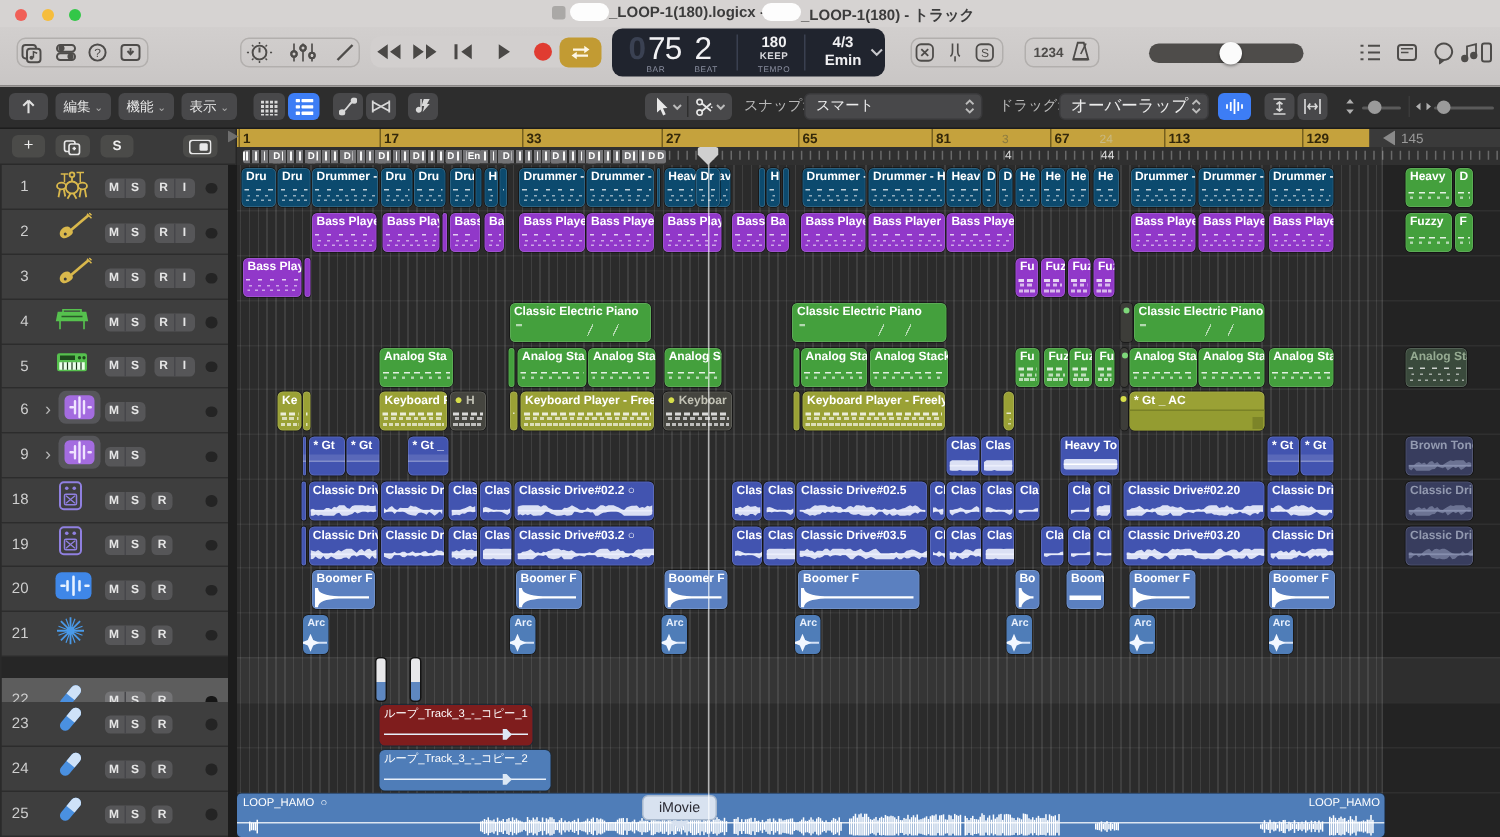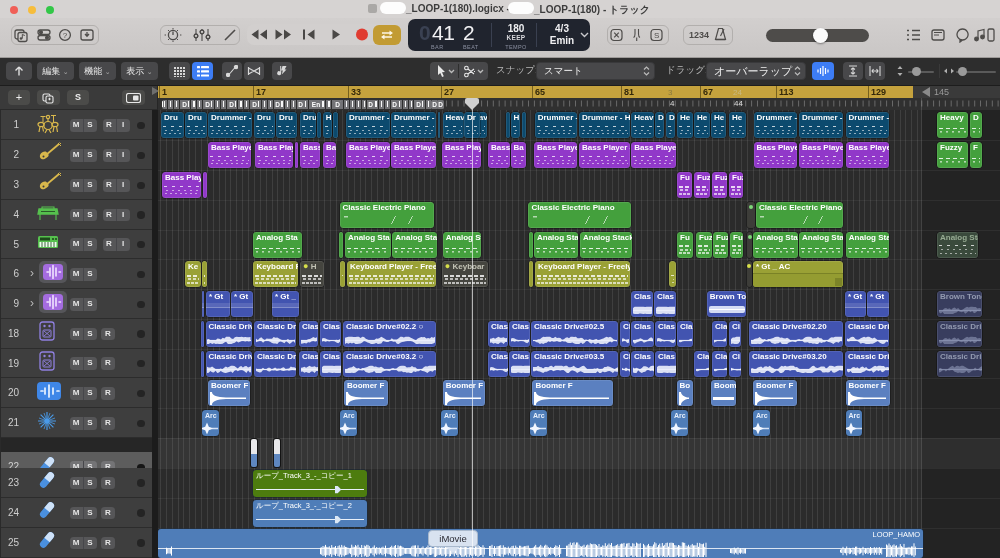"41" div.ab { text: 41 -> 75 }
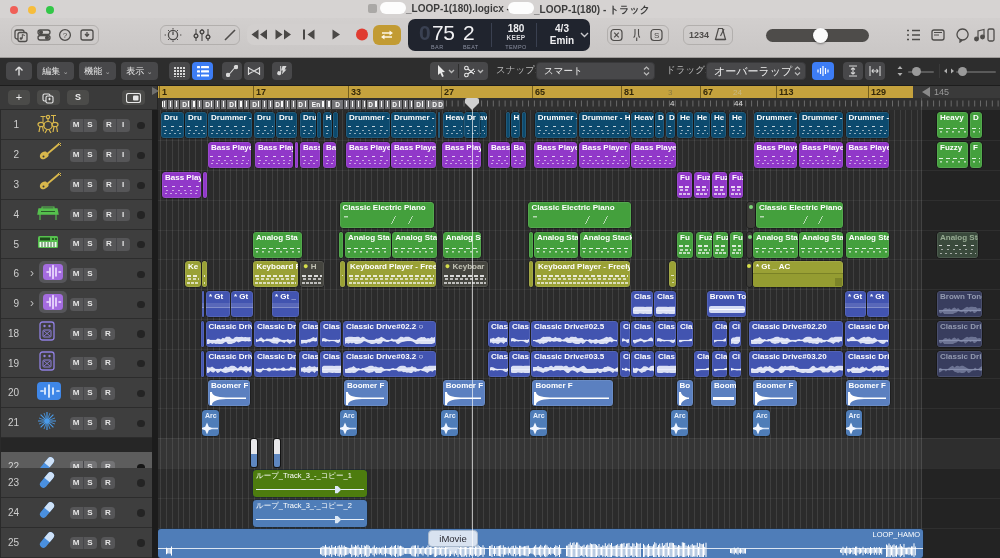"Brown To" i { text: Brown -> Heavy }
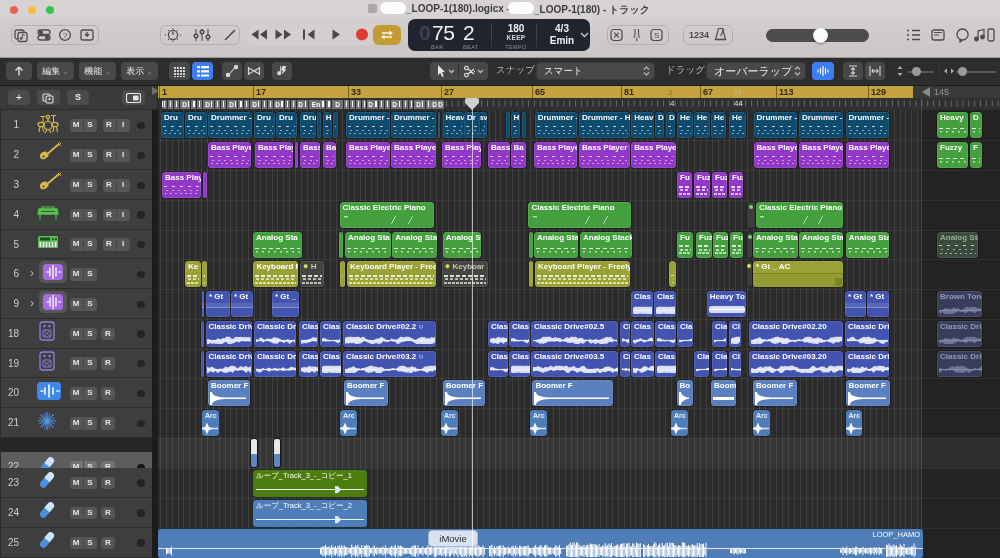"ループ_Track_3_-_コピー_1" div.rg { background: #4d7c0f -> #7f1d1d; width: 114px -> 102px }
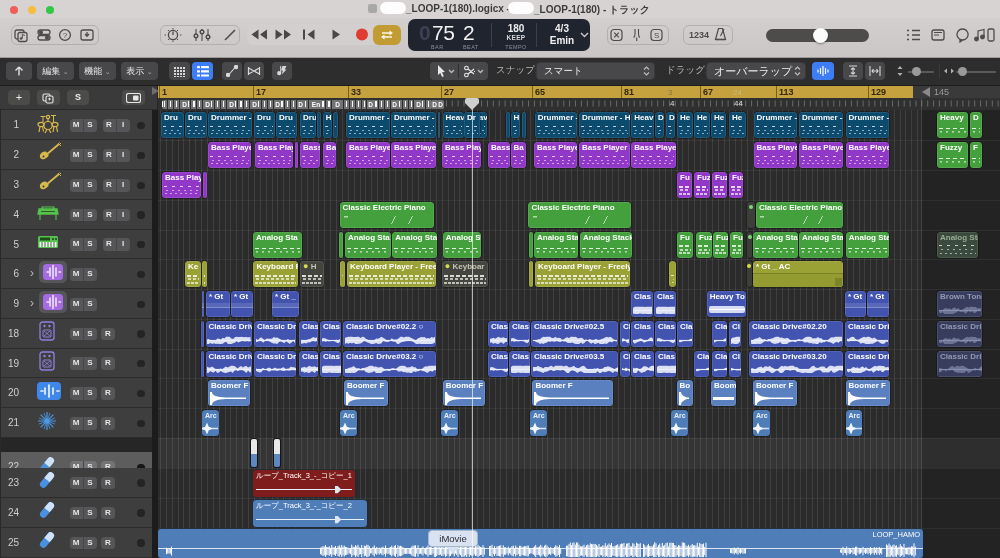"LOOP_HAMO ○" div { html: none -> <div>LOOP_HAMO&nbsp;&nbsp;○</div> }
